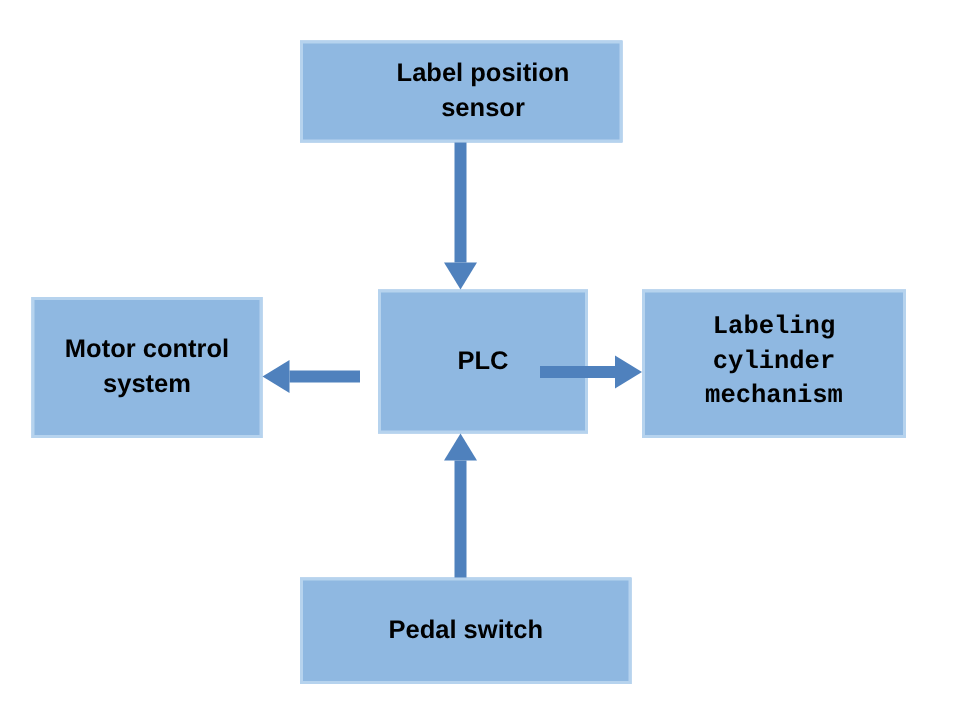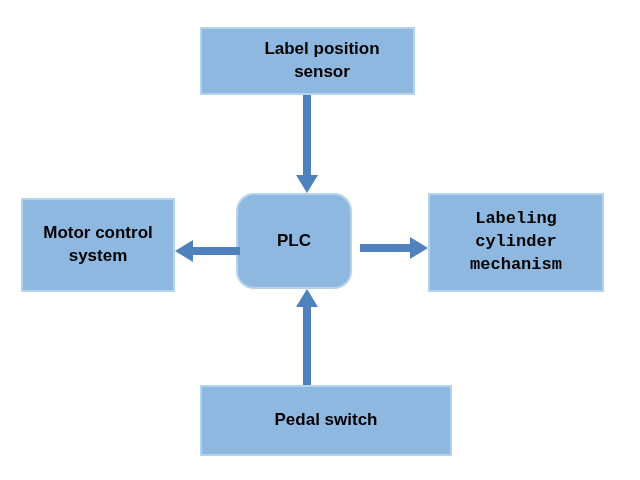"PLC" .node-plc { border-radius: 18px -> none; left: 236px -> 252px; width: 116px -> 140px }
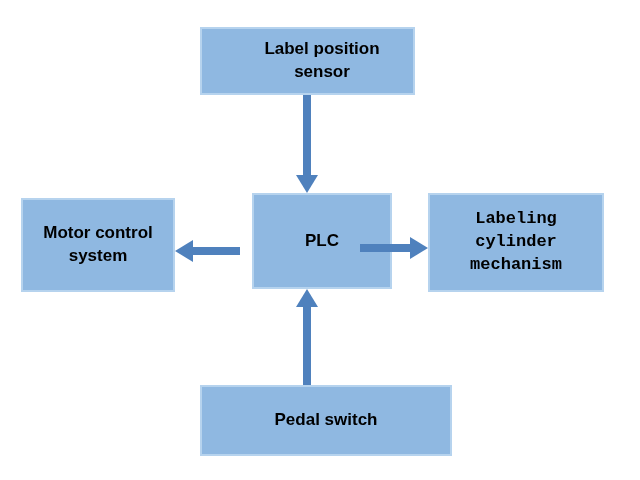"Pedal switch" .node-pedal { width: 252px -> 221px }
